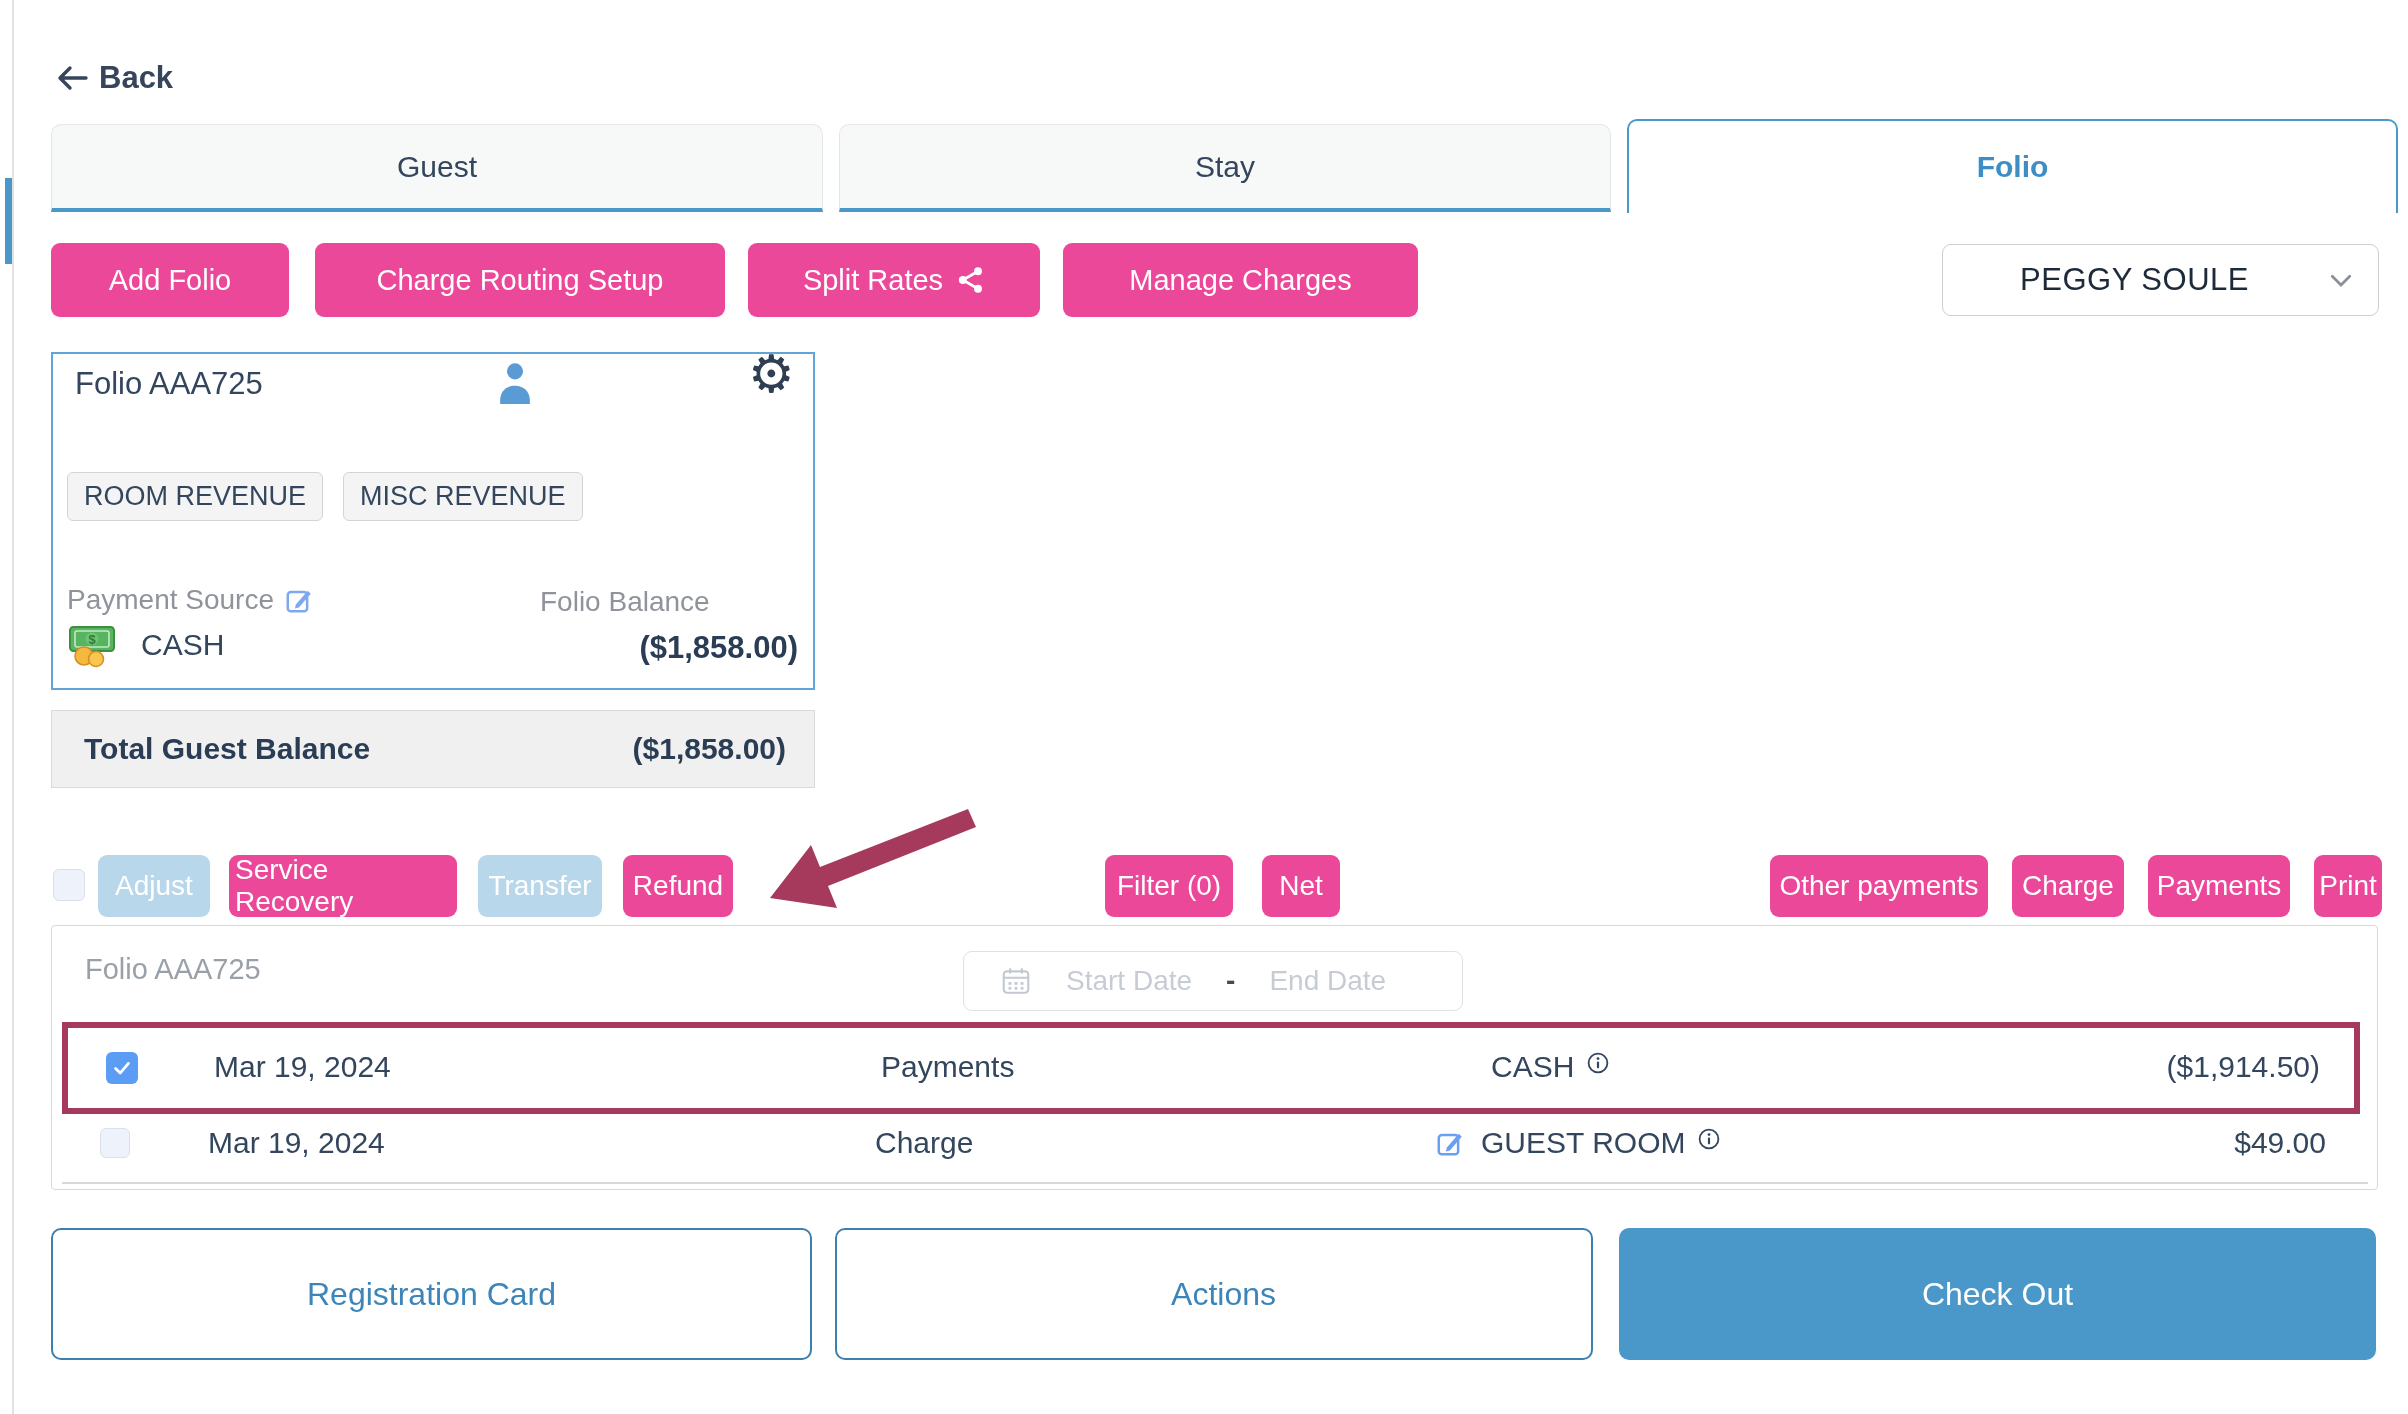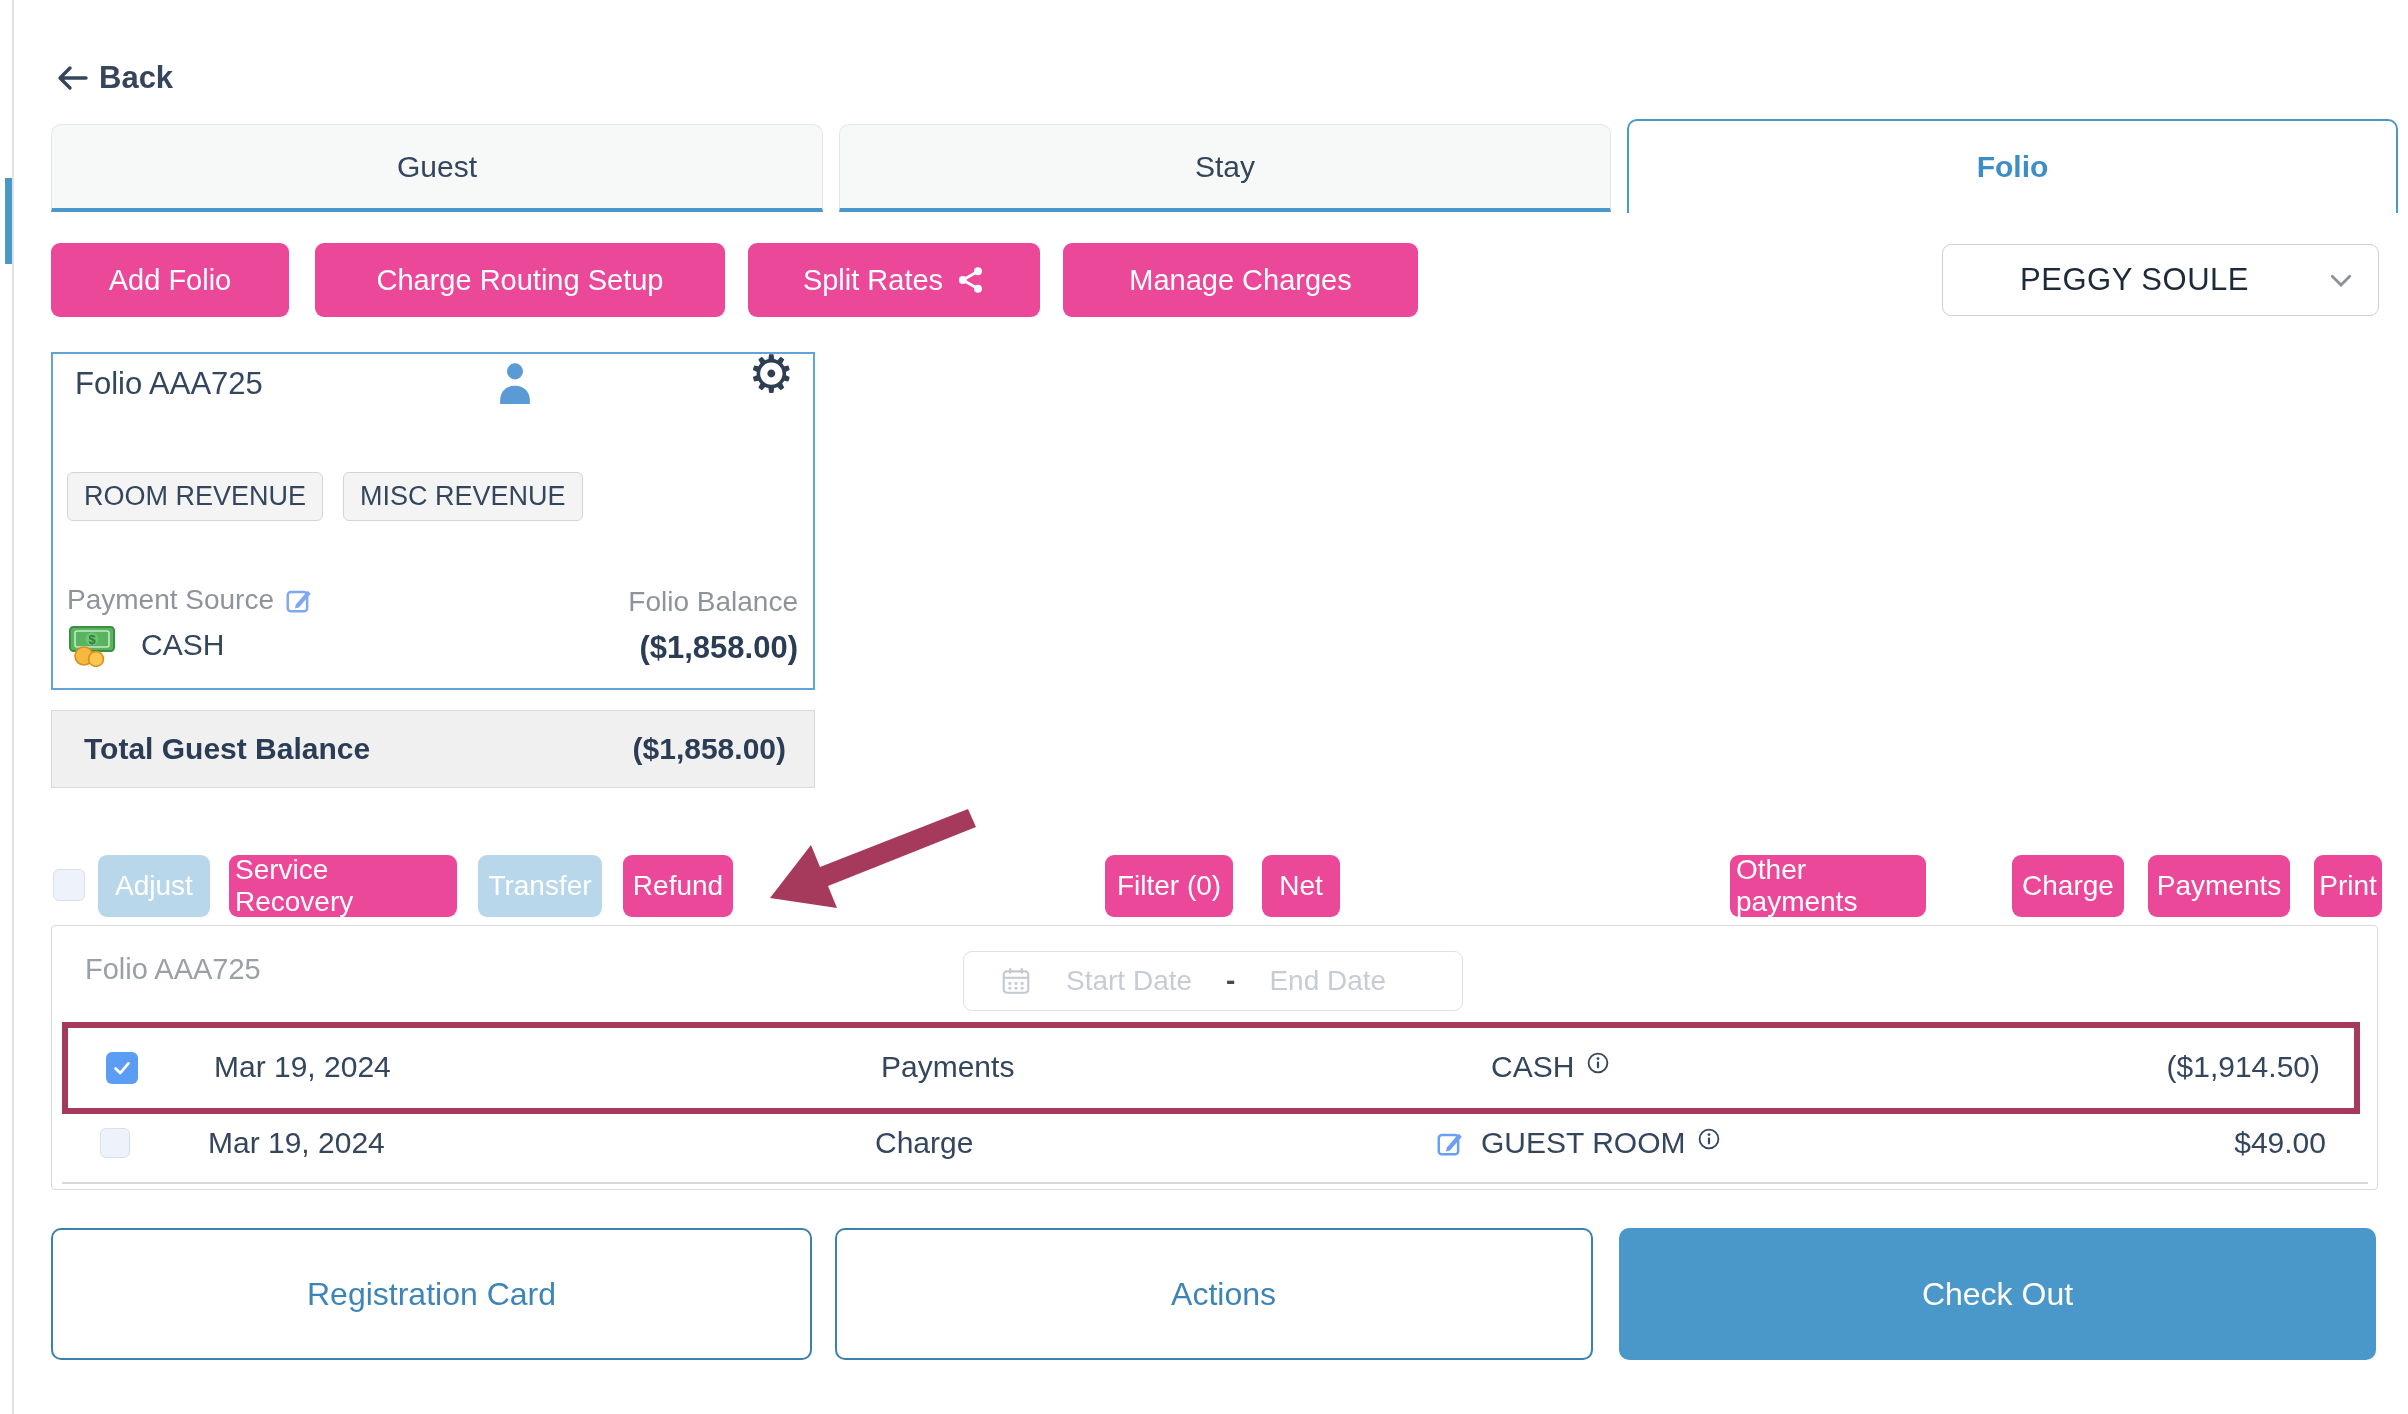"Folio Balance" .fb-label { text-align: right -> left }
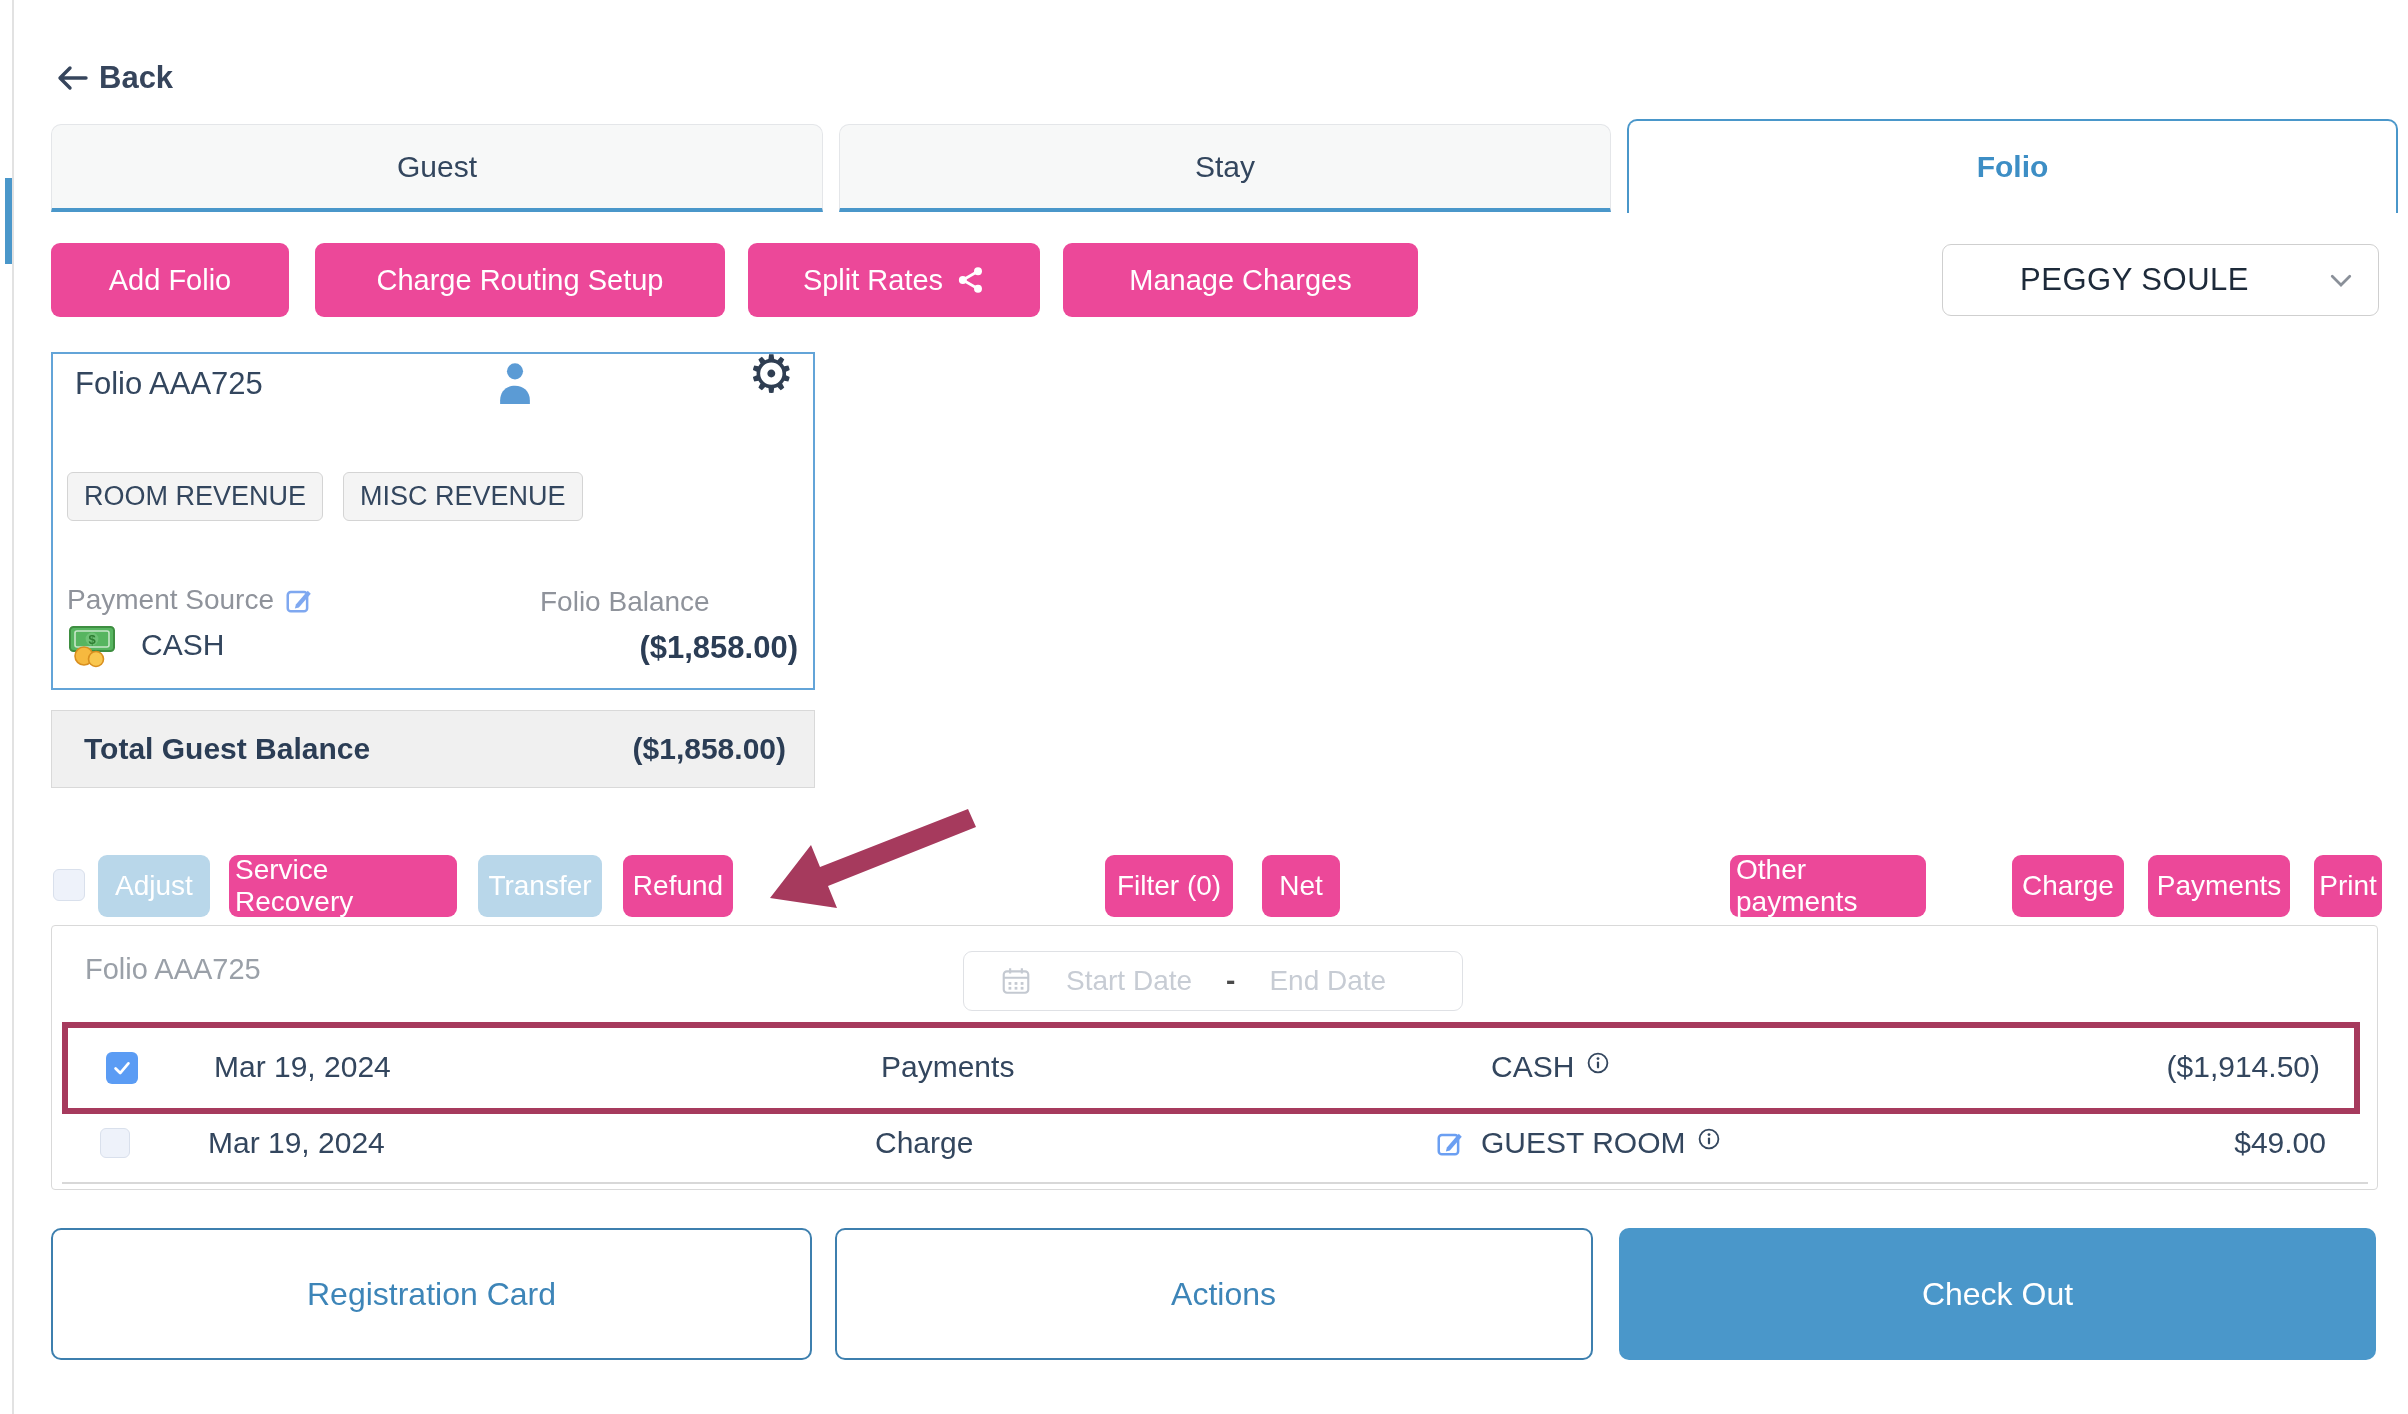"Other payments" .m-other { left: 1730px -> 1770px; width: 196px -> 218px }
